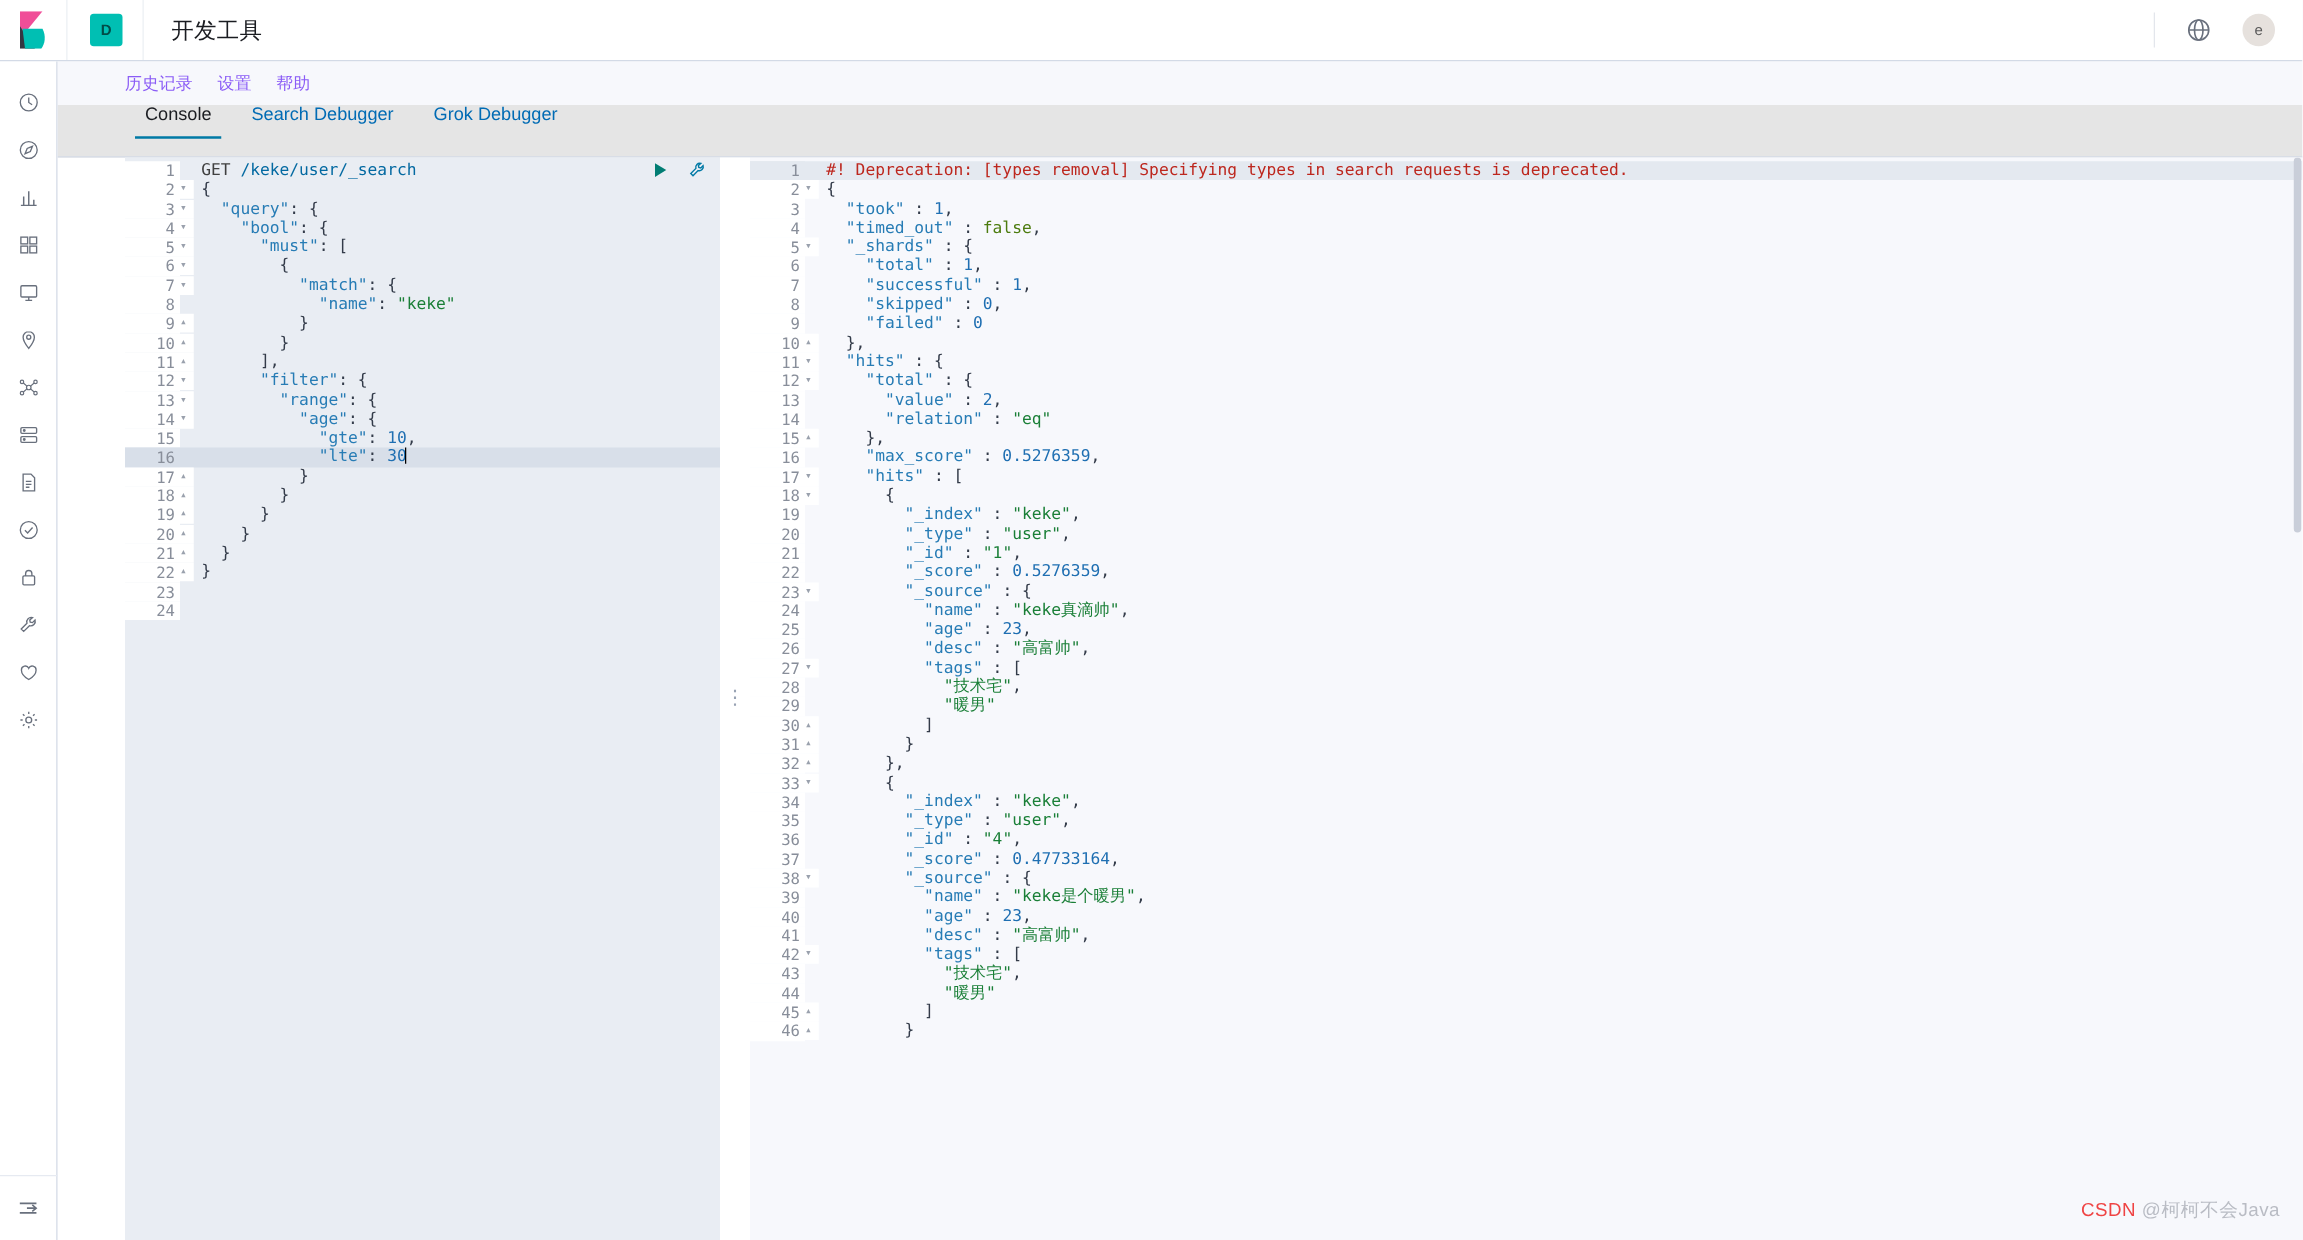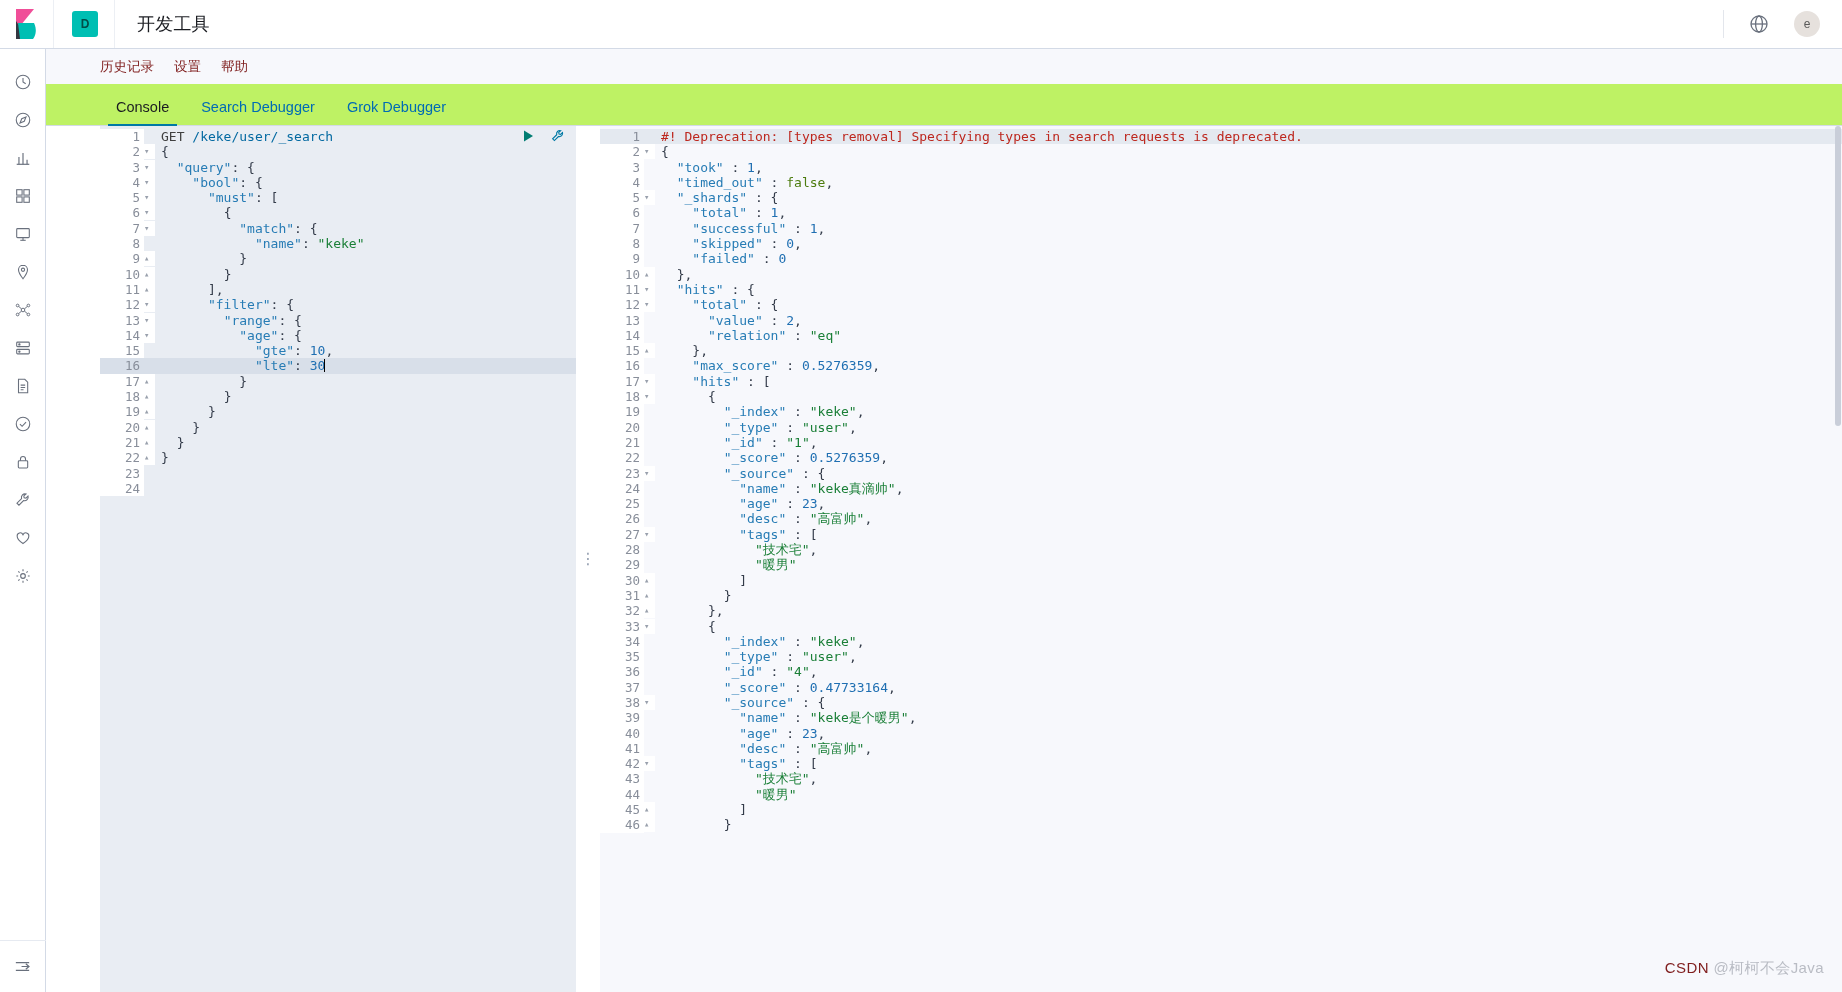"历史记录" .subnav a { color: #7f1d1d -> #8b5cf6 }
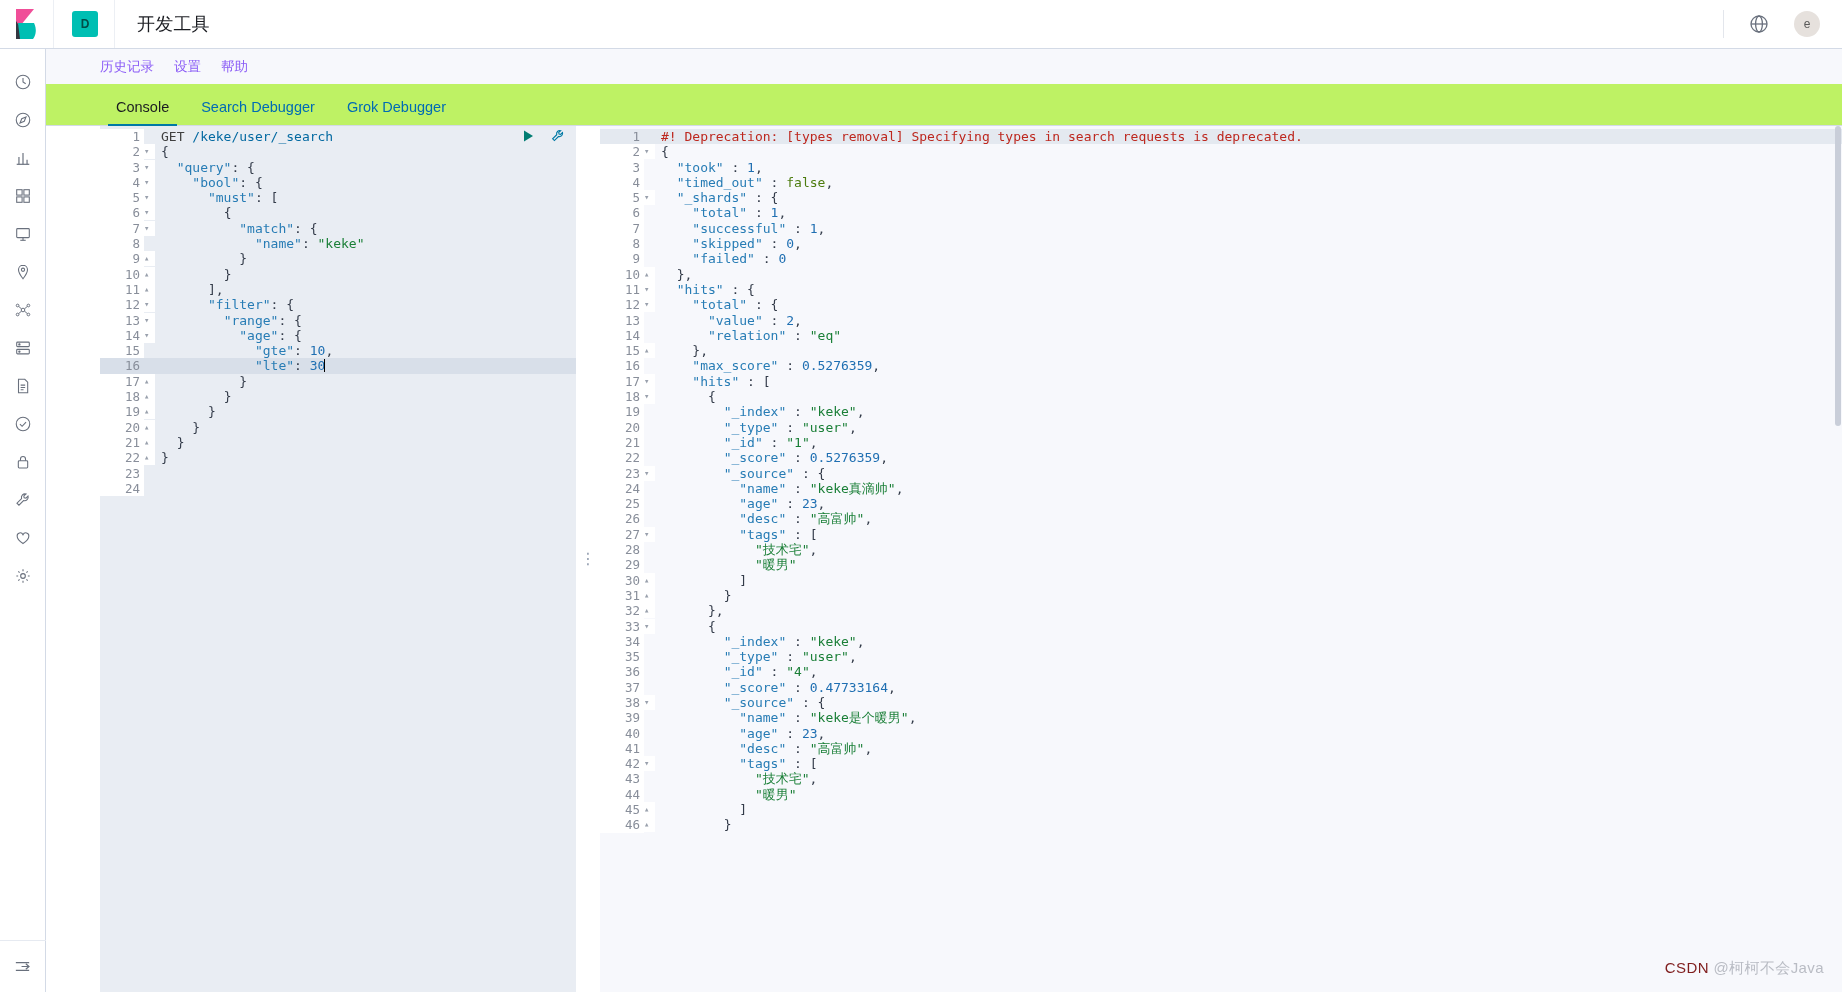"Console" .tabs { align-items: flex-end -> flex-start; background: #bef264 -> #e5e5e5 }
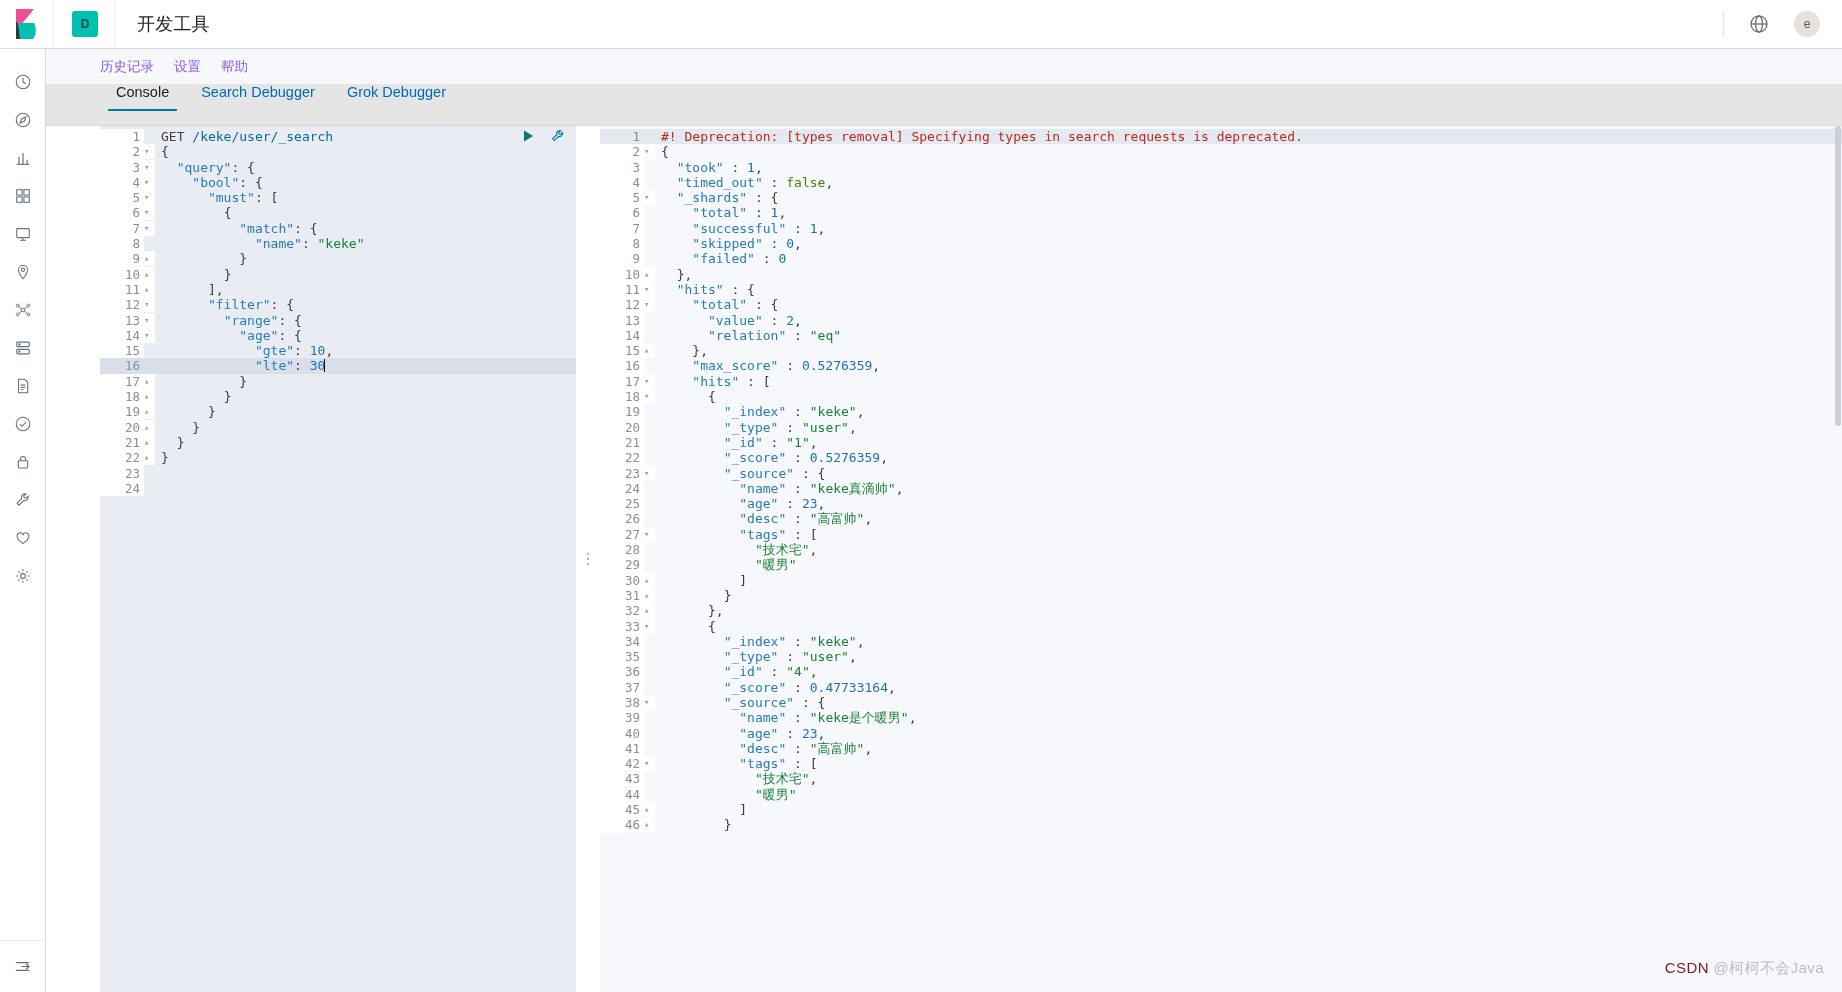"CSDN" .wm-a { color: #7f1d1d -> #ef4444 }
